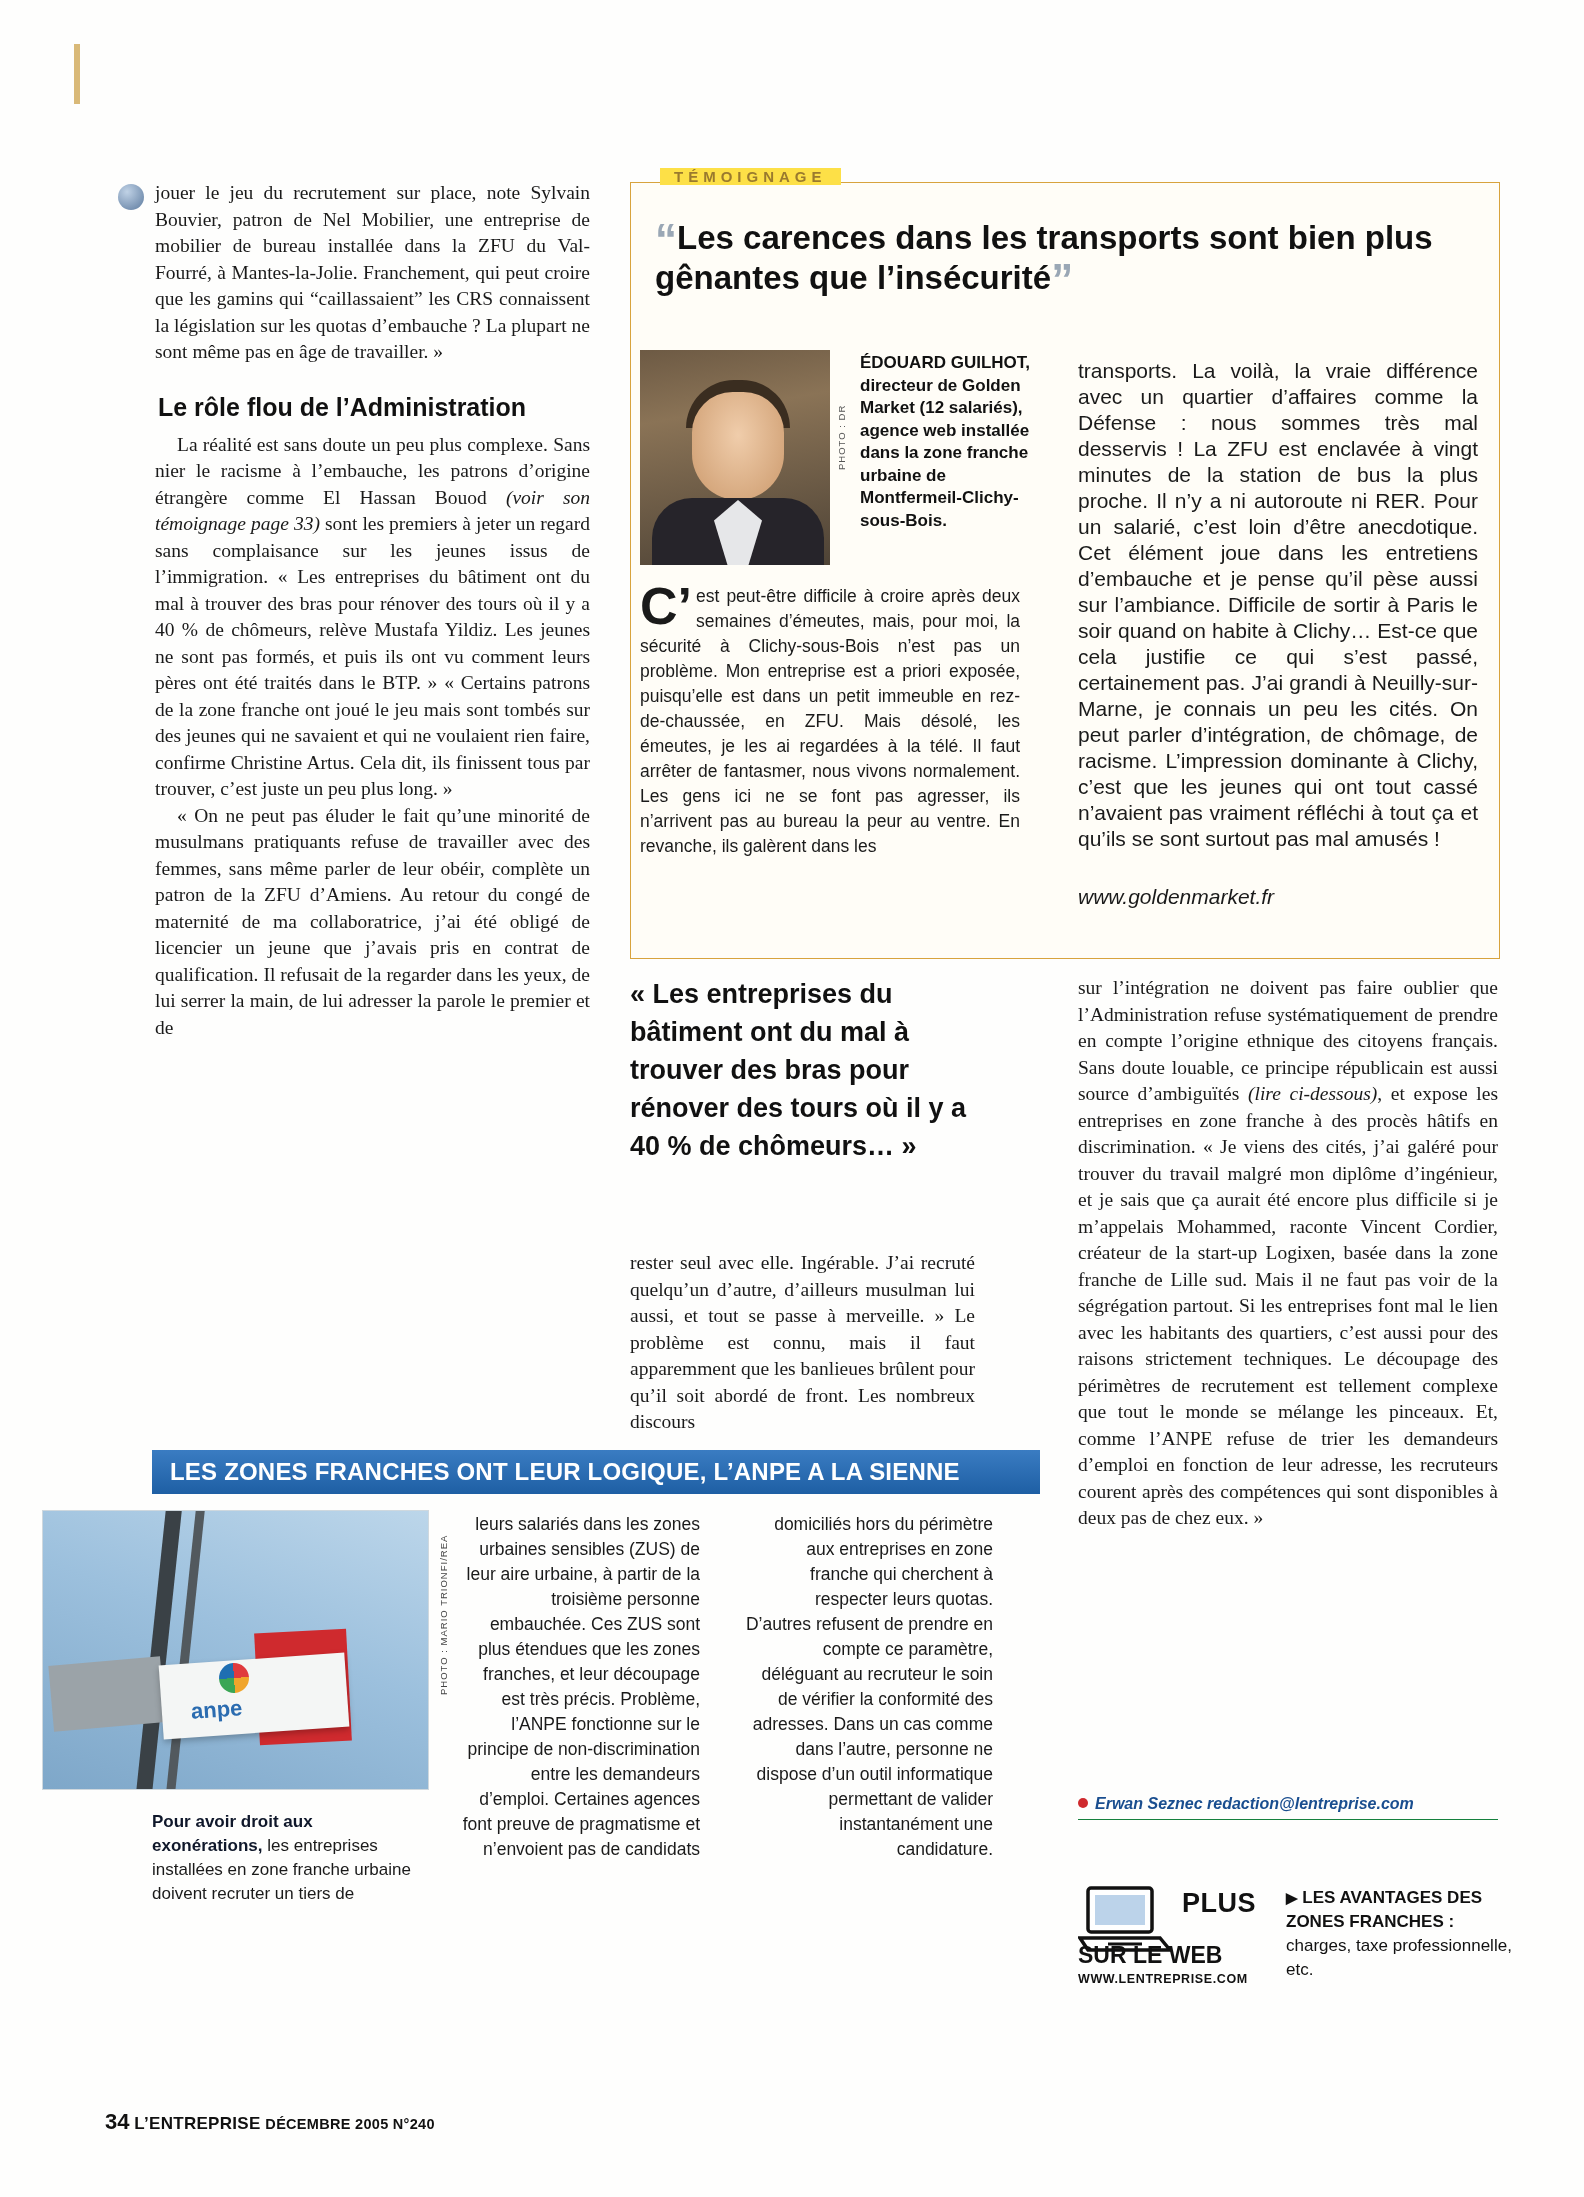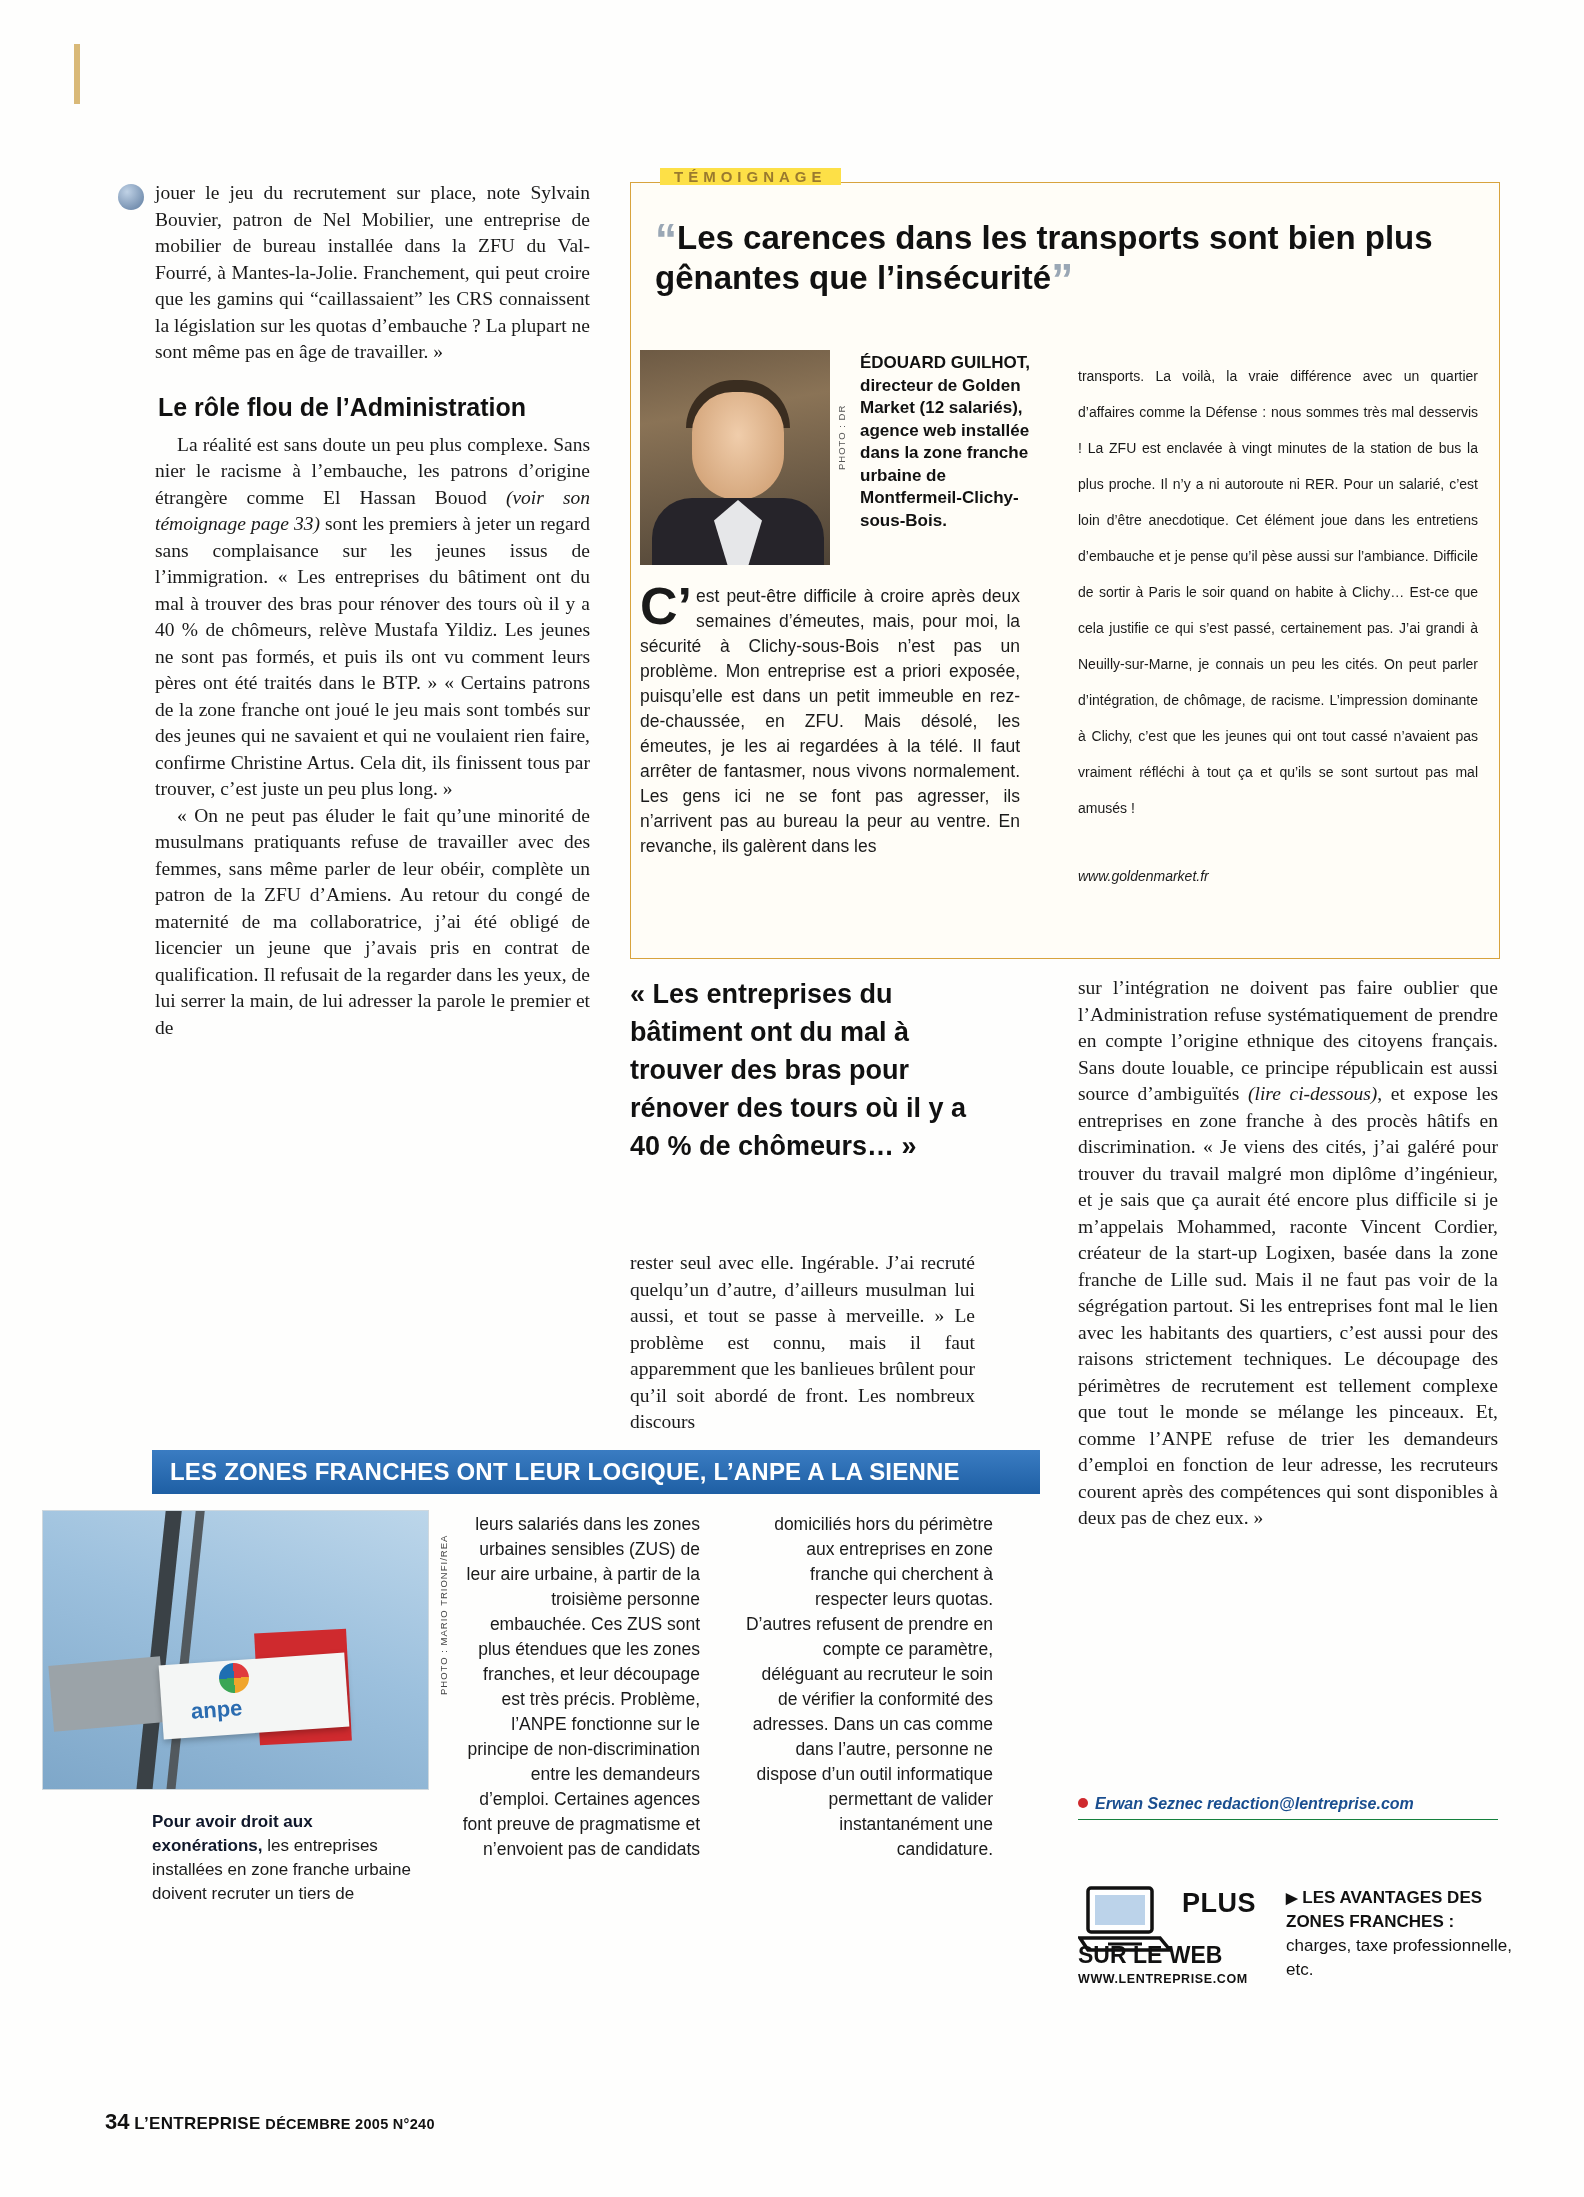"transports. La voilà, la vraie" .testi-col-r { font-size: 14px -> 21px; line-height: 36px -> 26px }
